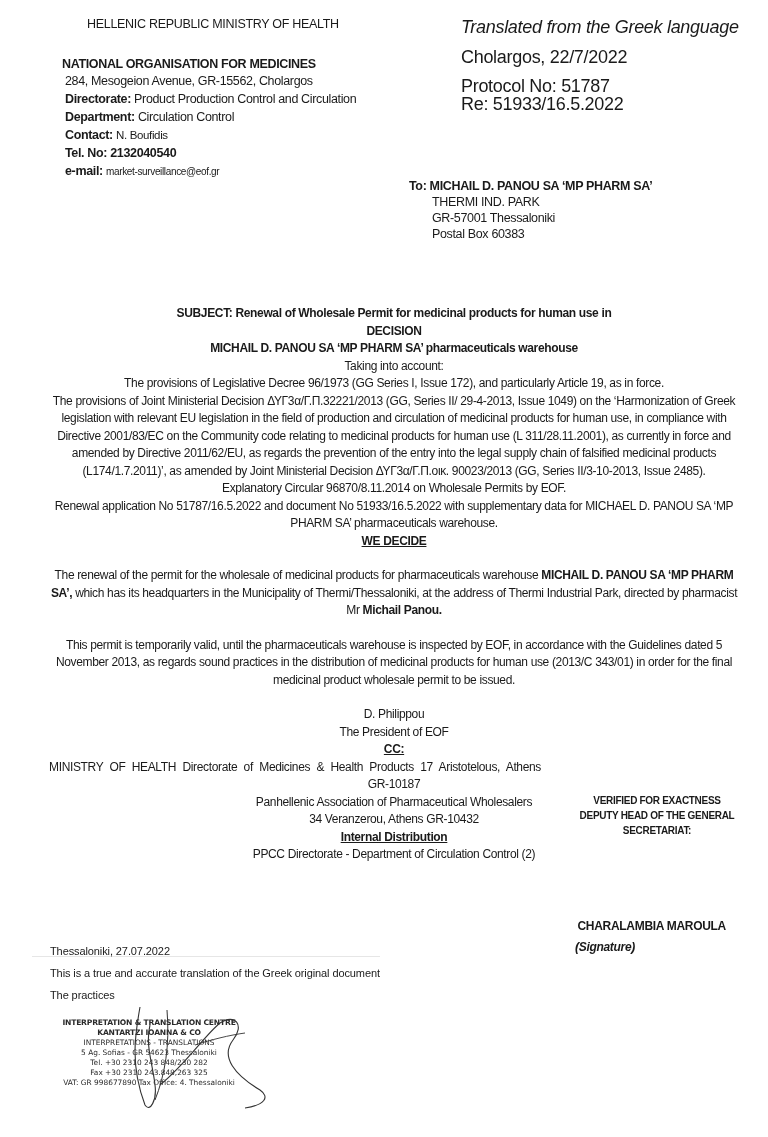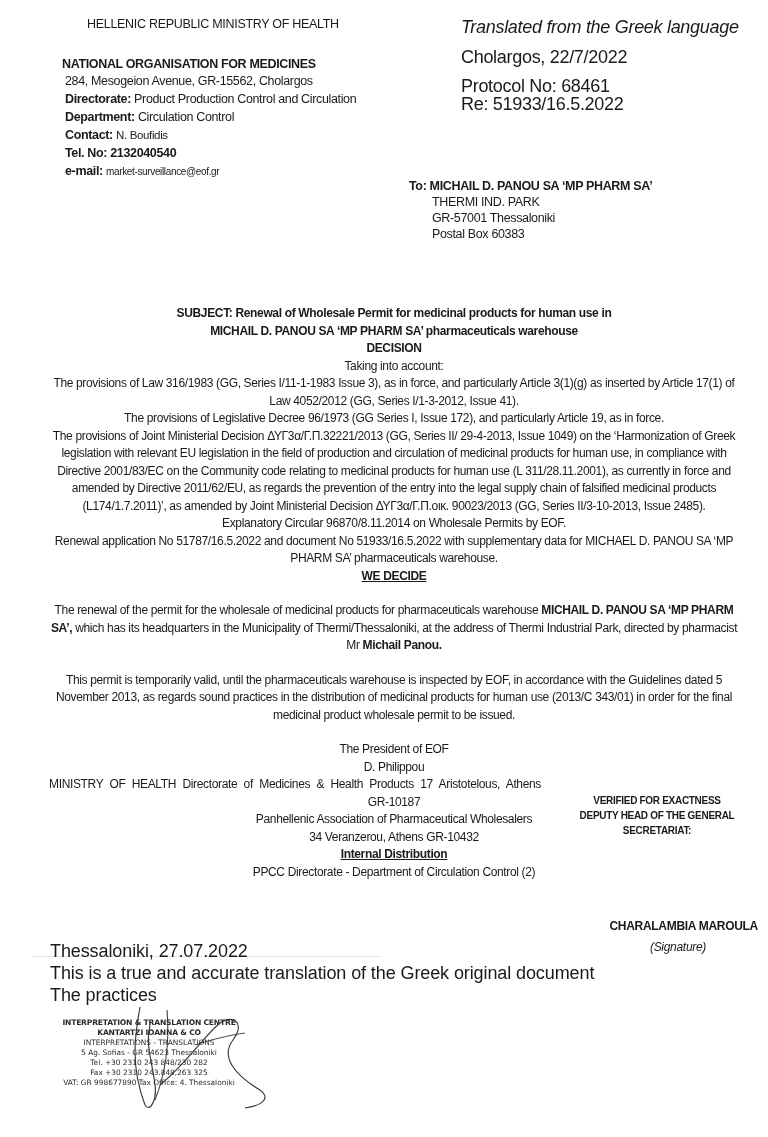"Protocol No: 68461" div.line { text: 68461 -> 51787 }
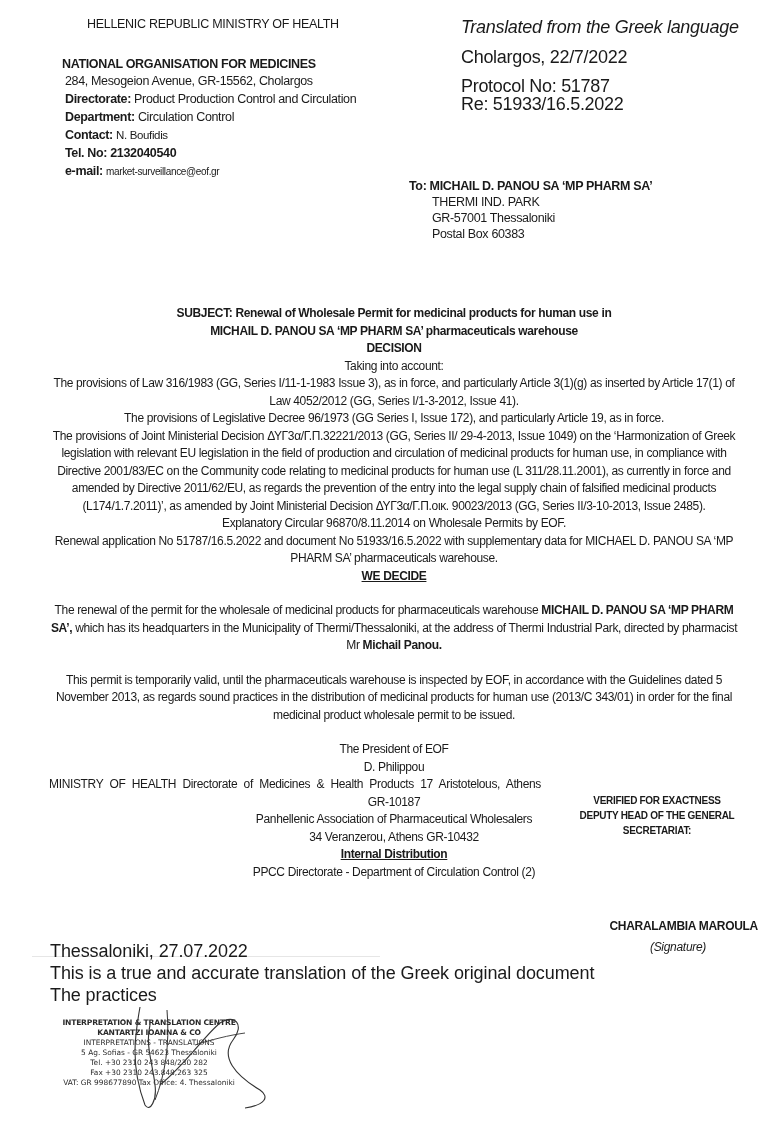"MICHAIL D. PANOU SA ‘MP PHARM SA’ pharmaceuticals" p.b { order: before "DECISION" -> after "DECISION" }
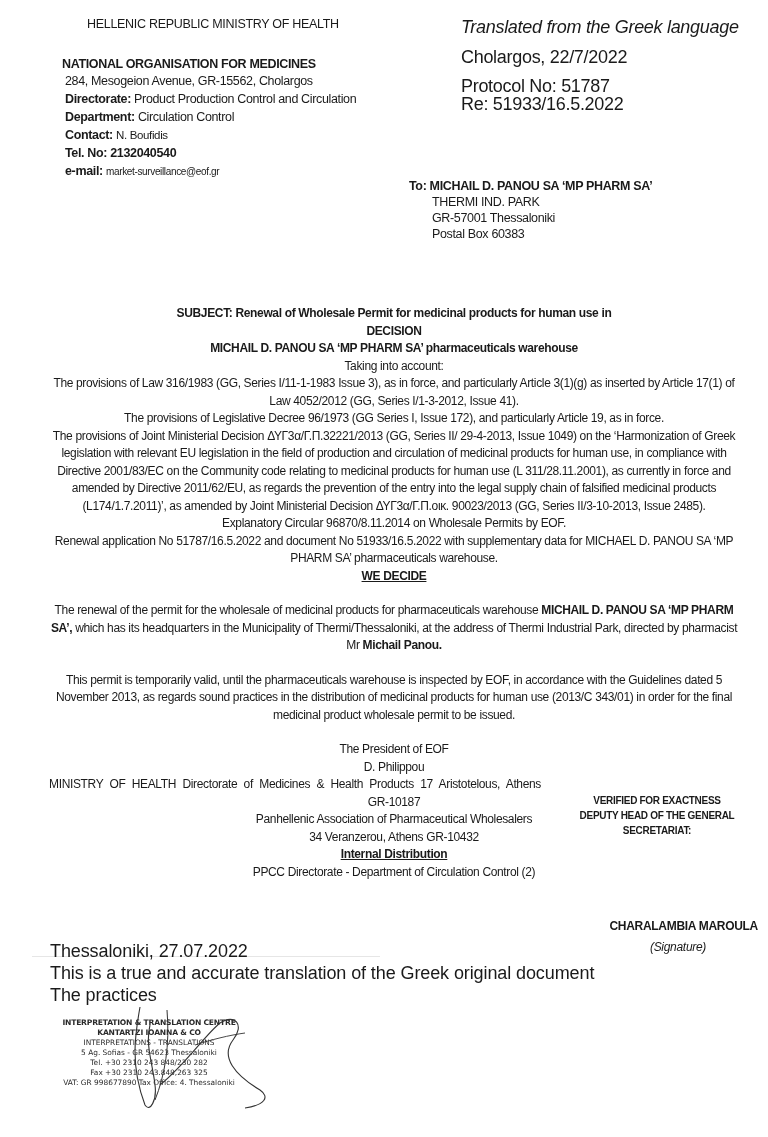"The provisions of Law 316/1983" p { html: <p>The provisions of Law 316/1983 (GG, Series I/11-1-1983 Issue 3), as in force, and particularly Article 3(1)(g) as inserted by Article 17(1) of Law 4052/2012 (GG, Series I/1-3-2012, Issue 41).</p> -> none }
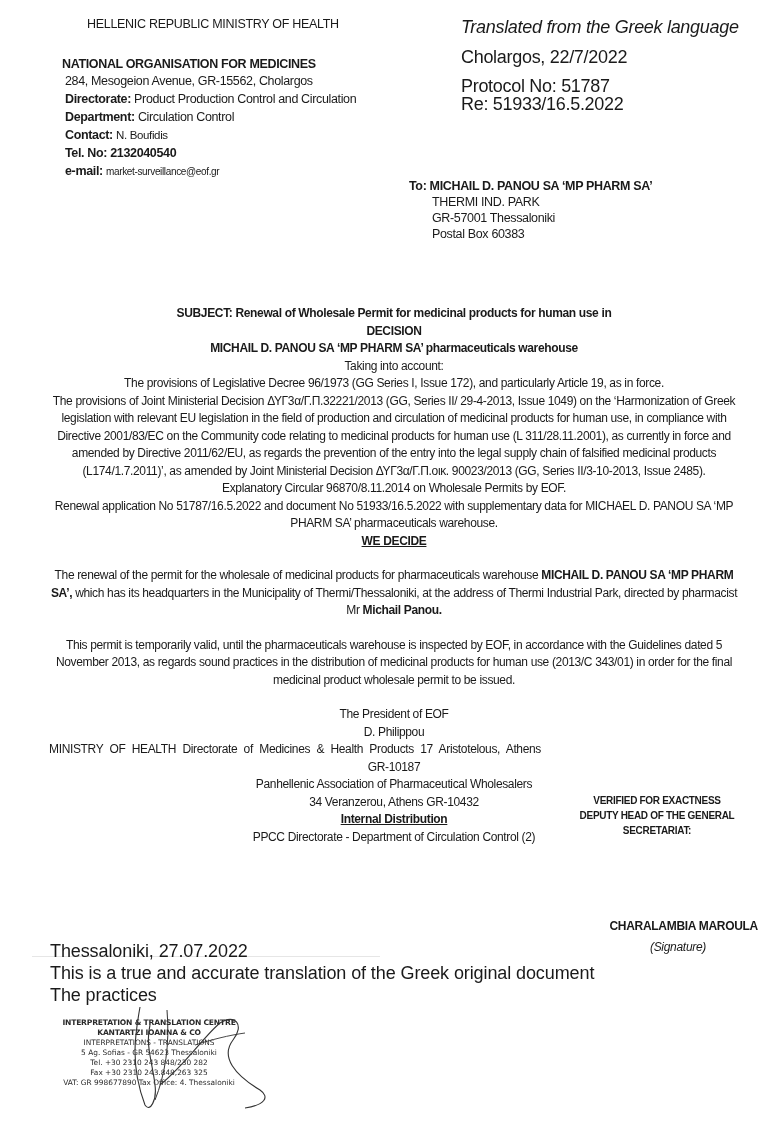"The President of EOF" p { order: before "D. Philippou" -> after "D. Philippou" }
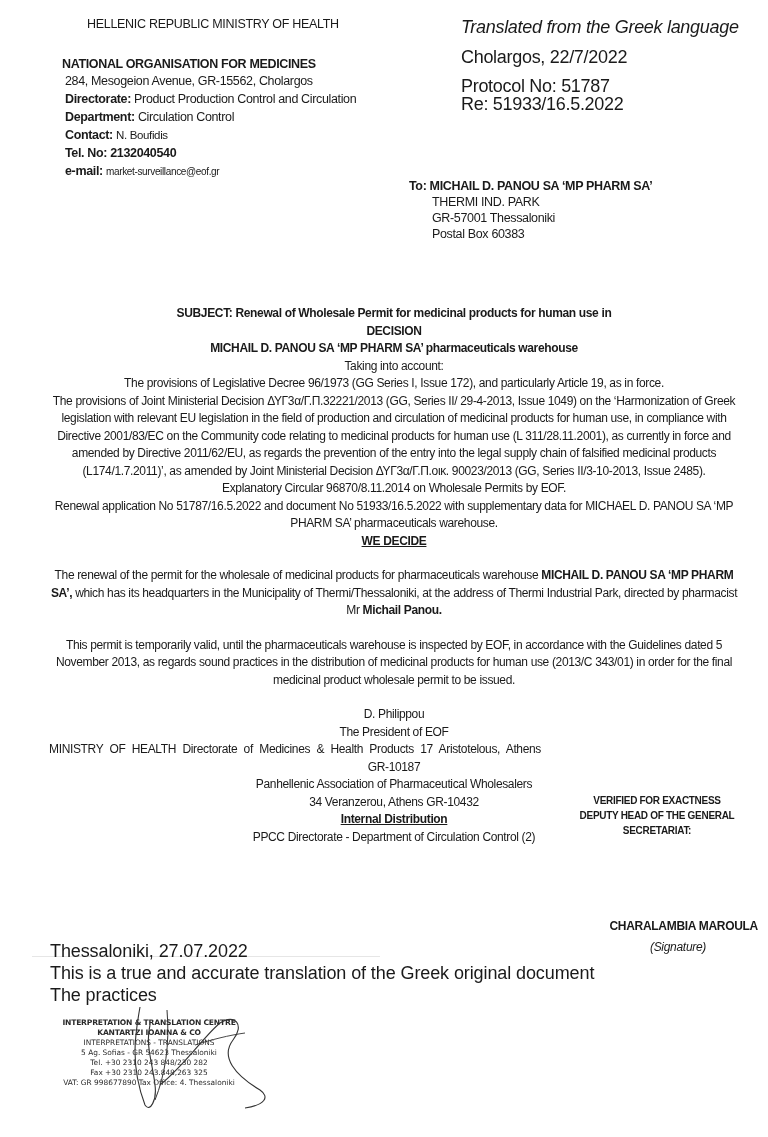"CC:" p.b { html: none -> <p>CC:</p> }
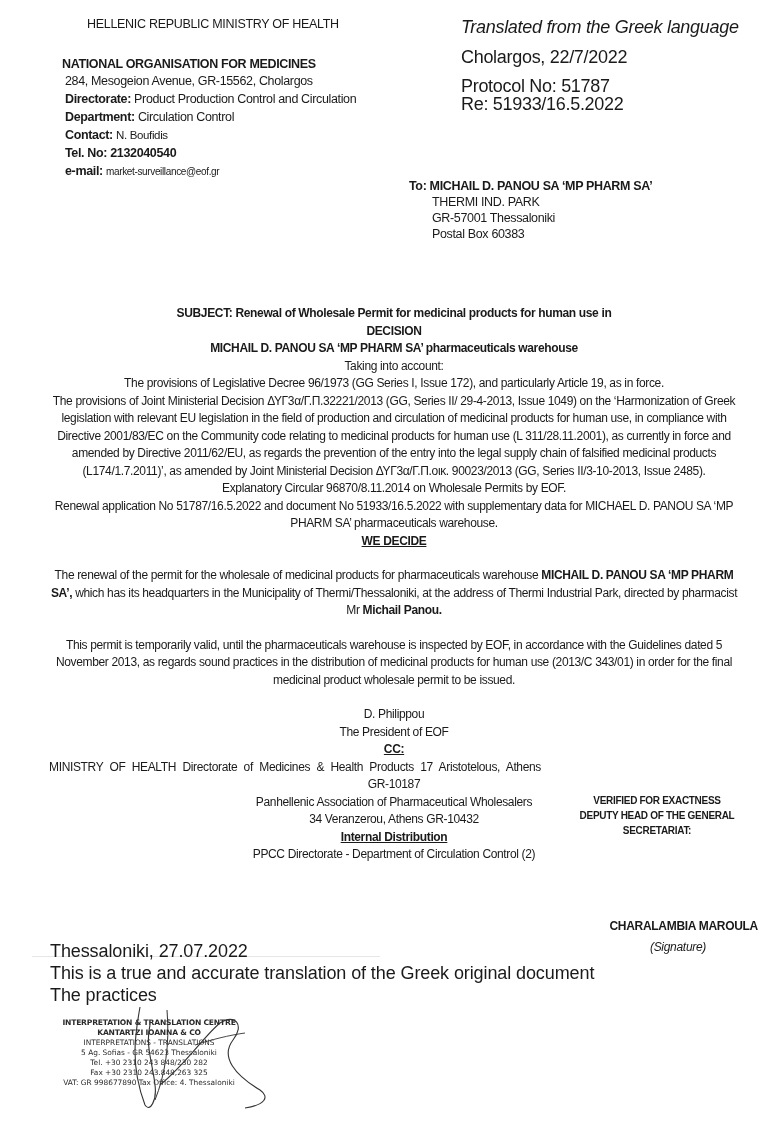"CHARALAMBIA MAROULA" #signer { margin-left: 32px -> none }
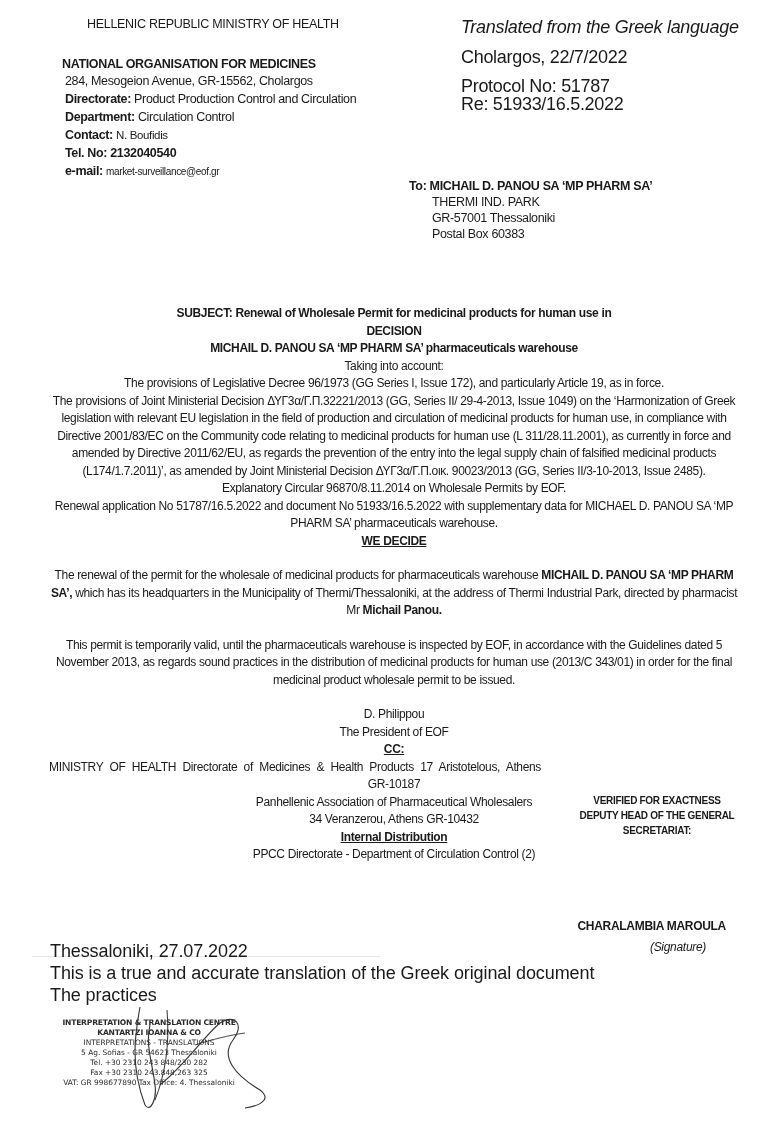"Thessaloniki, 27.07.2022" #transl { font-size: 18px -> 11px }
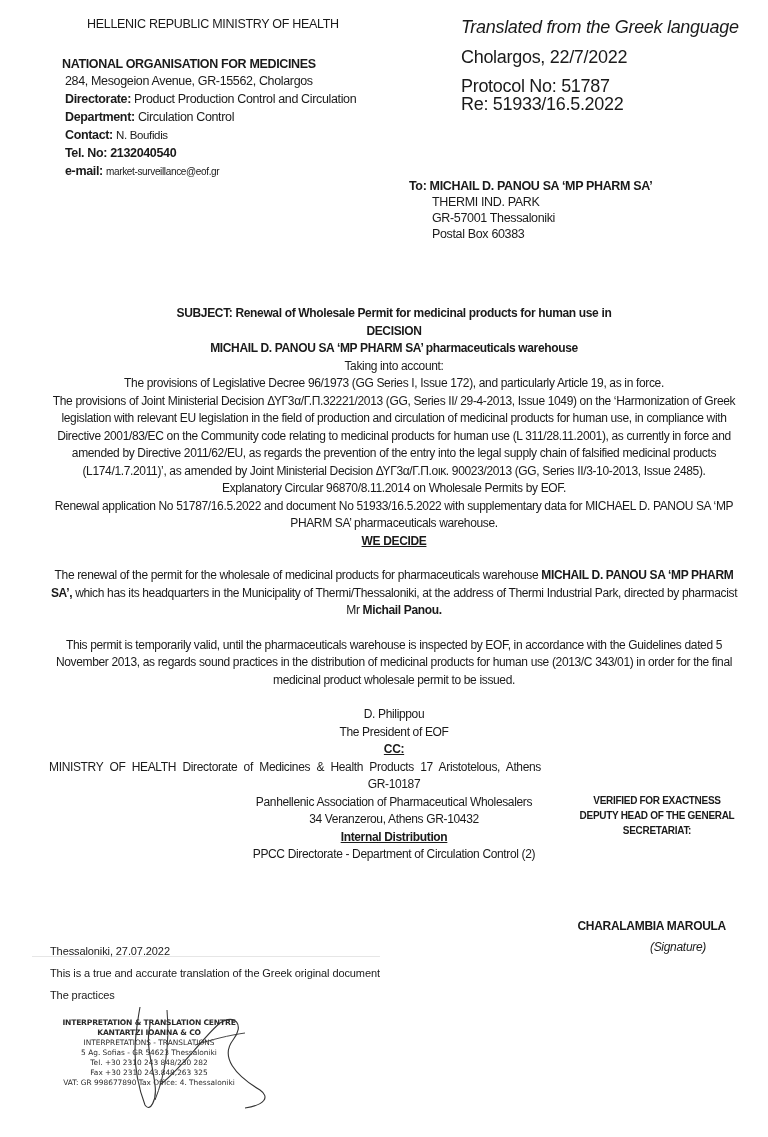"(Signature)" #sigword { font-weight: normal -> bold; left: 603px -> 575px; text-align: center -> left }
